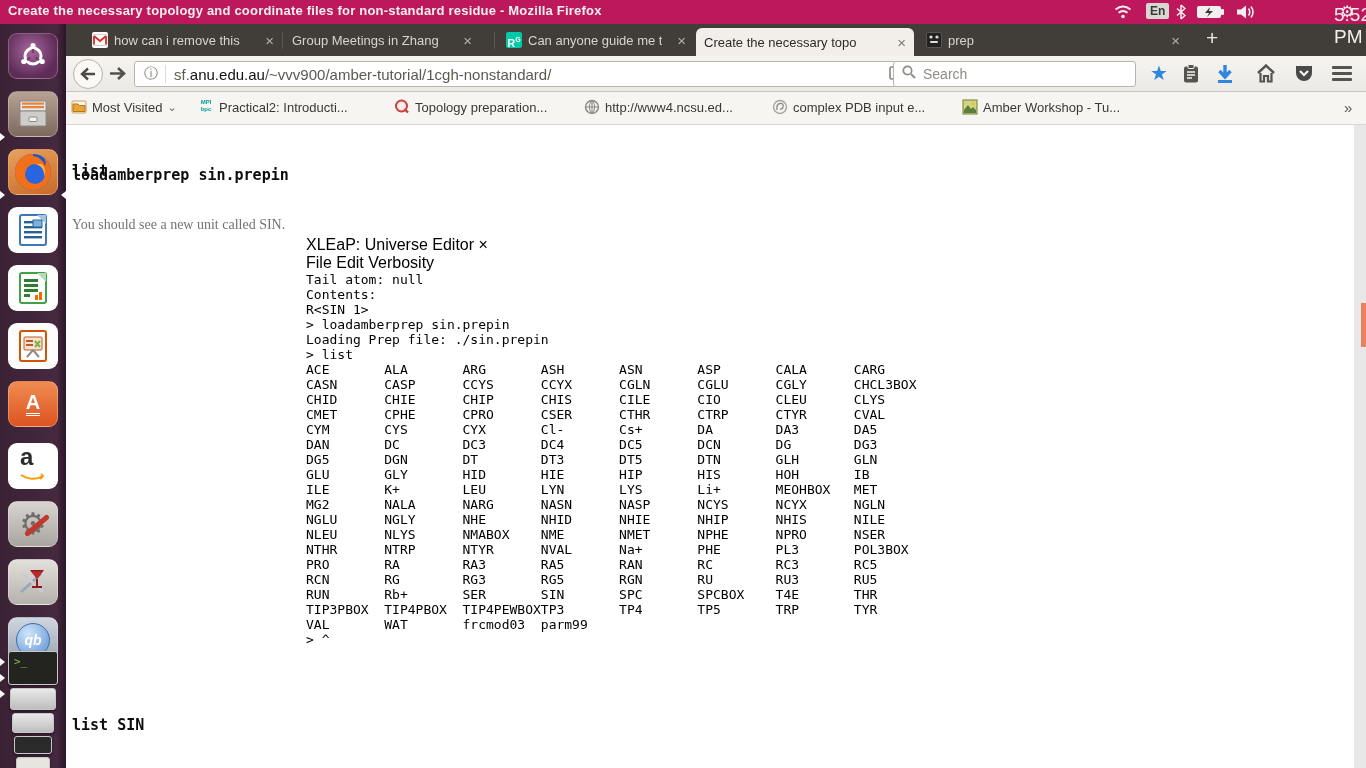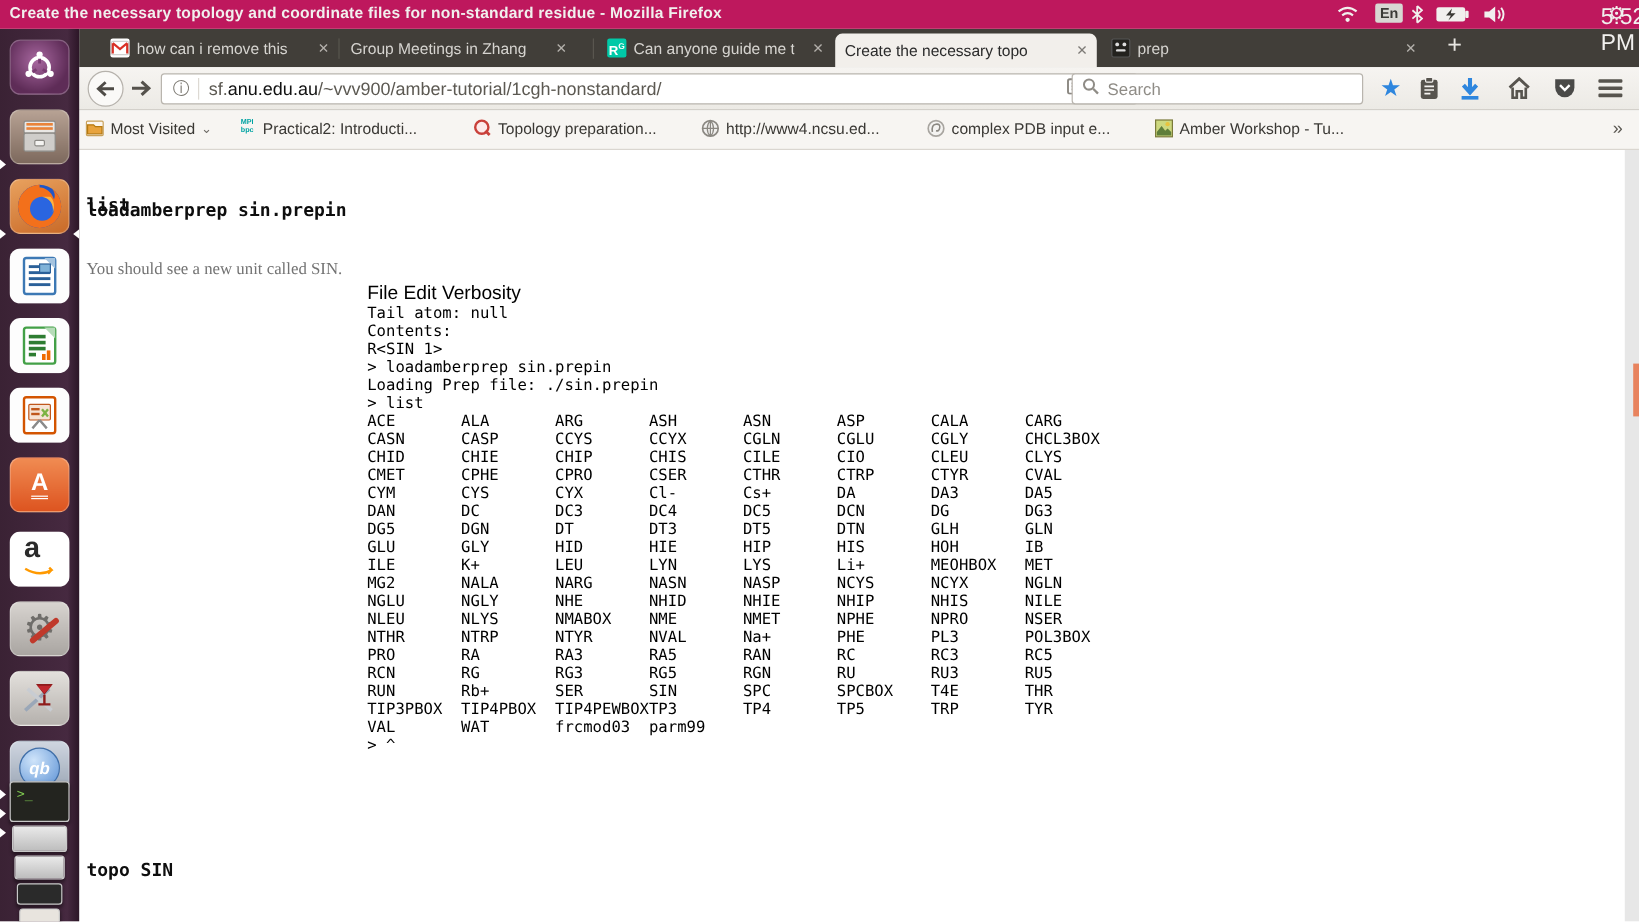"XLEaP: Universe Editor ×" div { html: none -> <div> <span></span> <span>XLEaP: Universe Editor</span> <span> <span><span></span></span> <span><span></span></span> <span><span>×</span></span> </span> </div> }
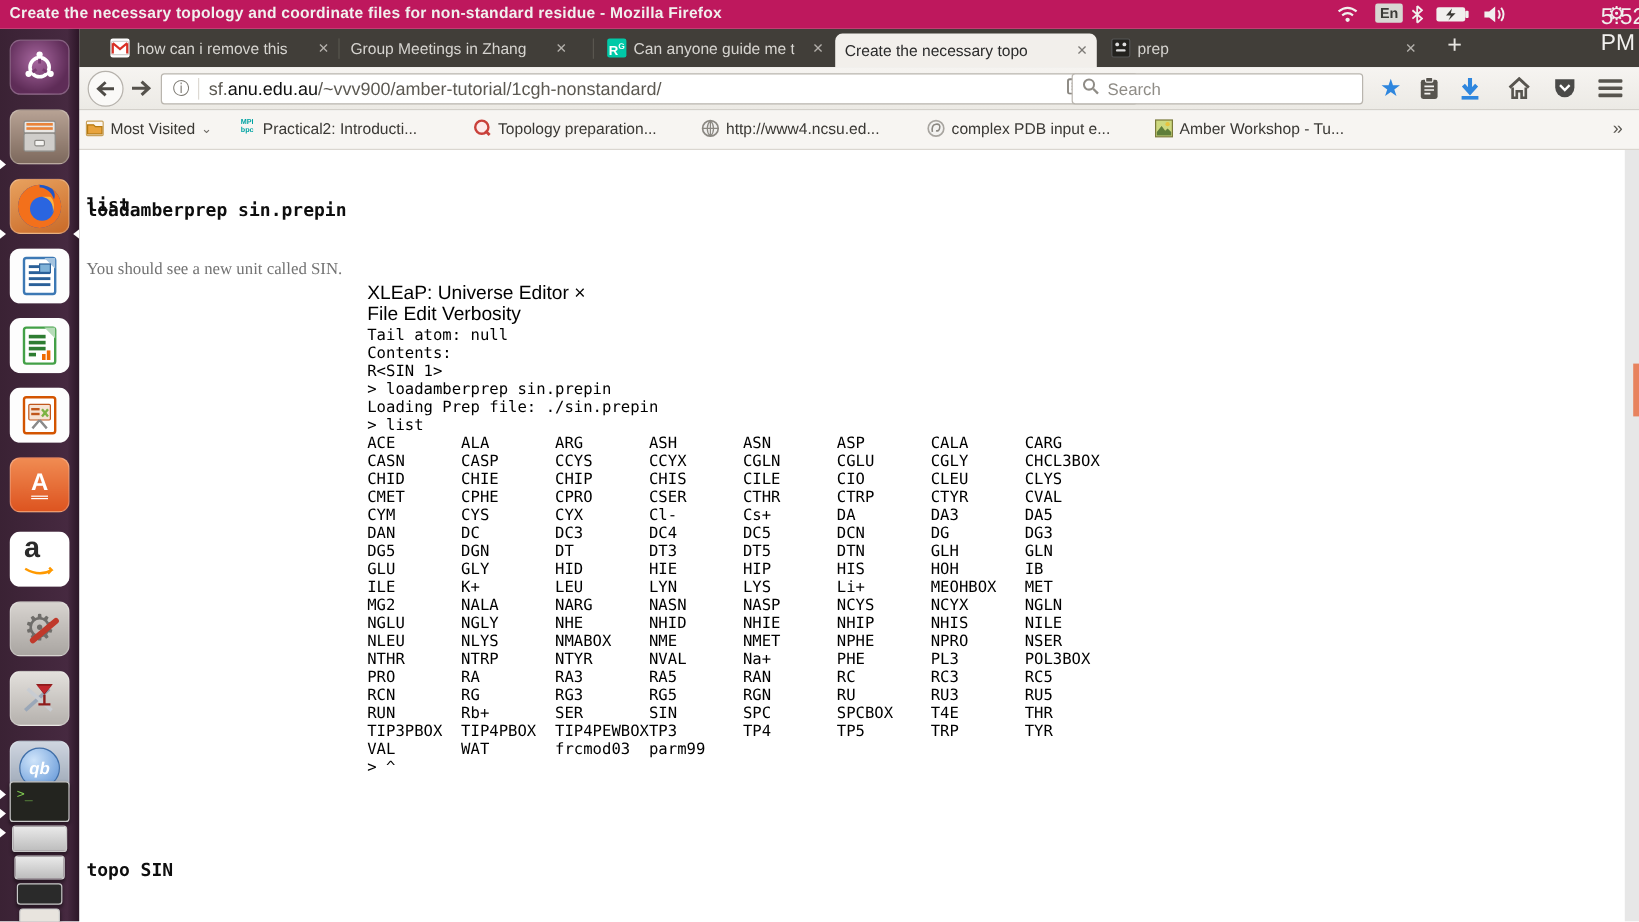"topo SIN" div.codeline { text: topo -> list }
